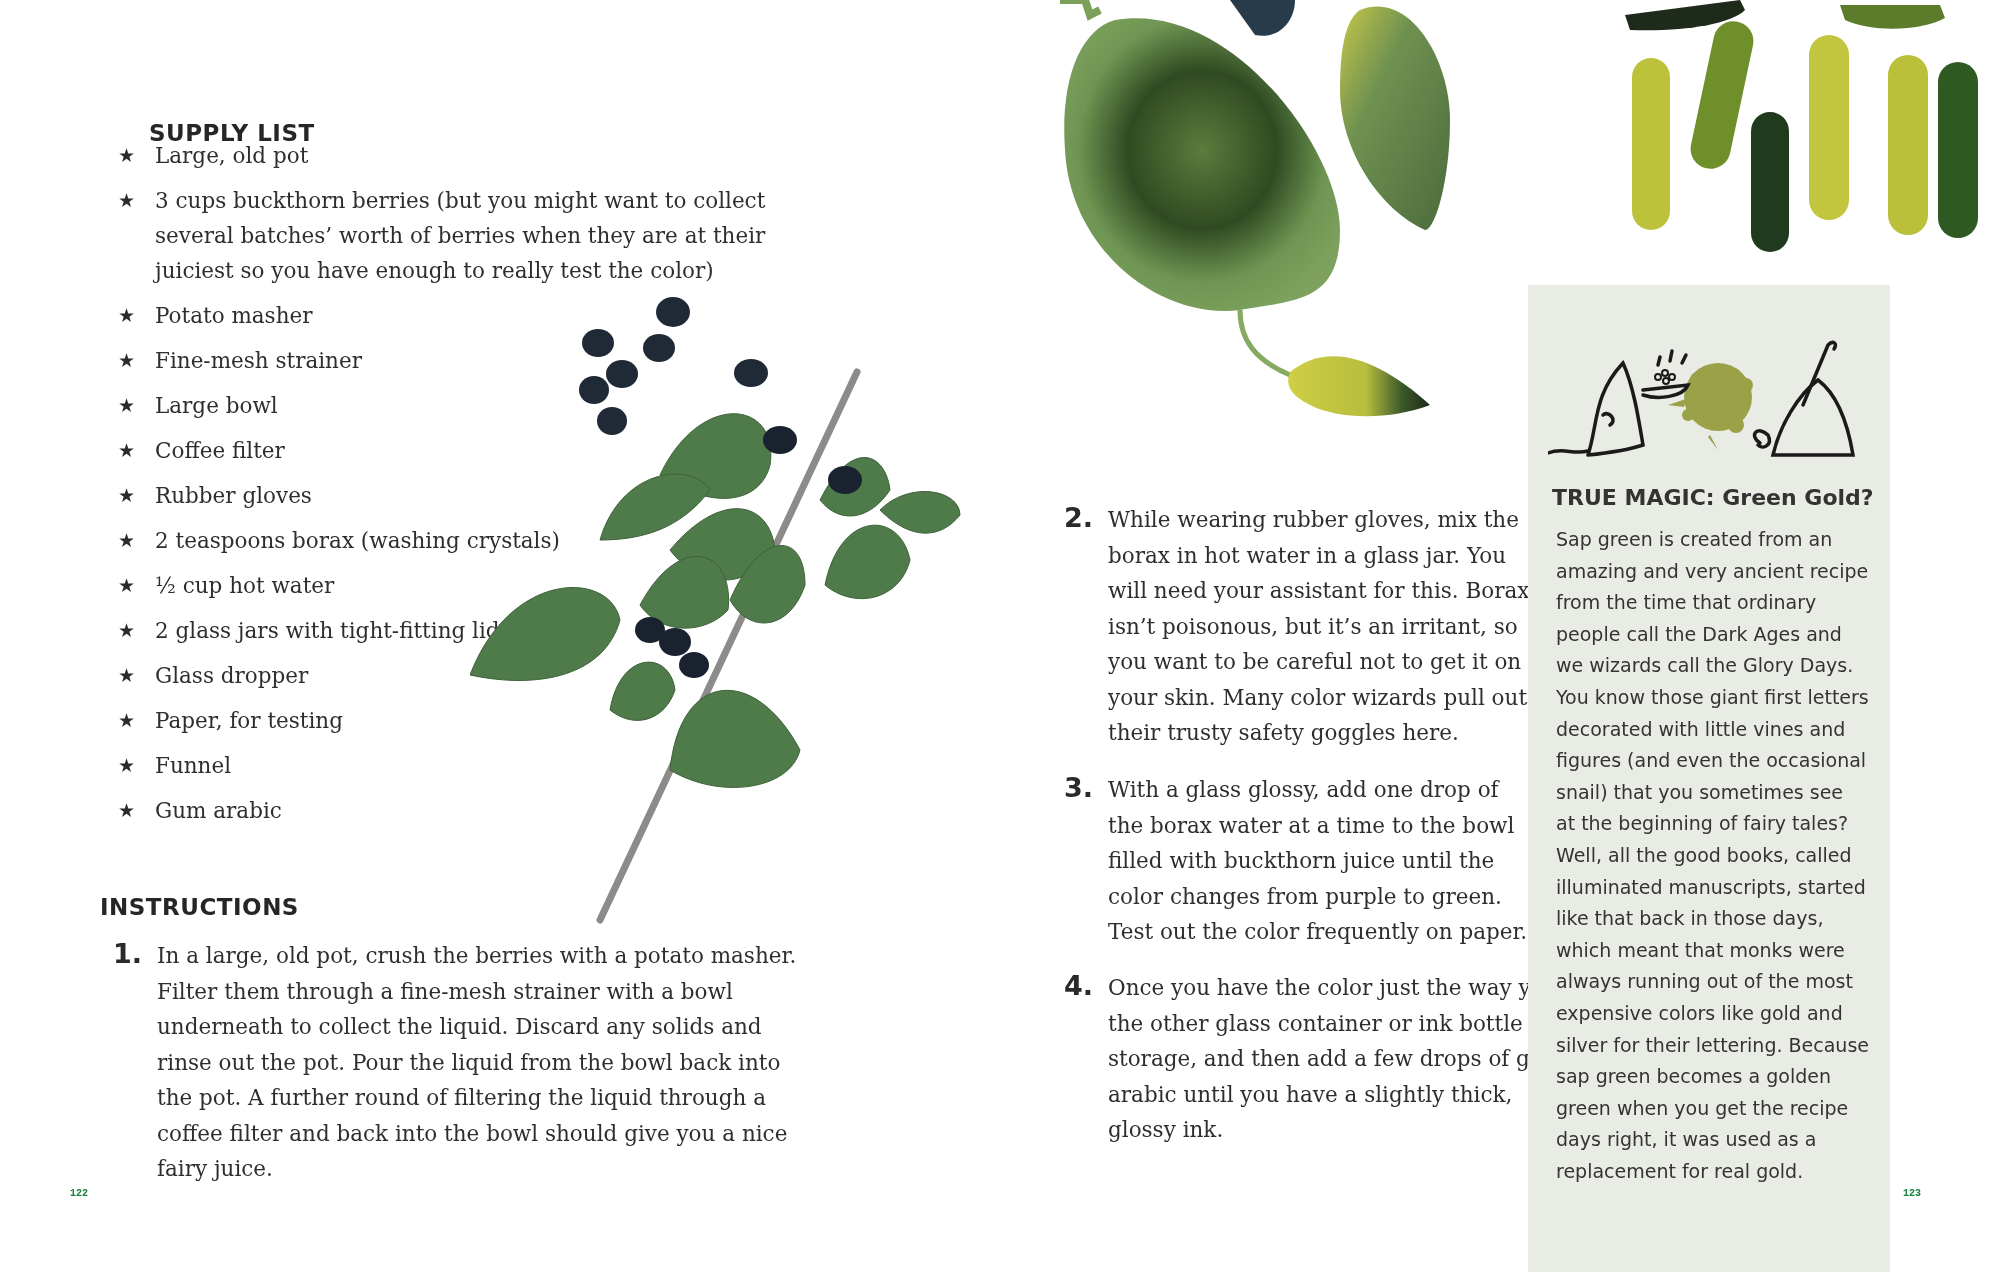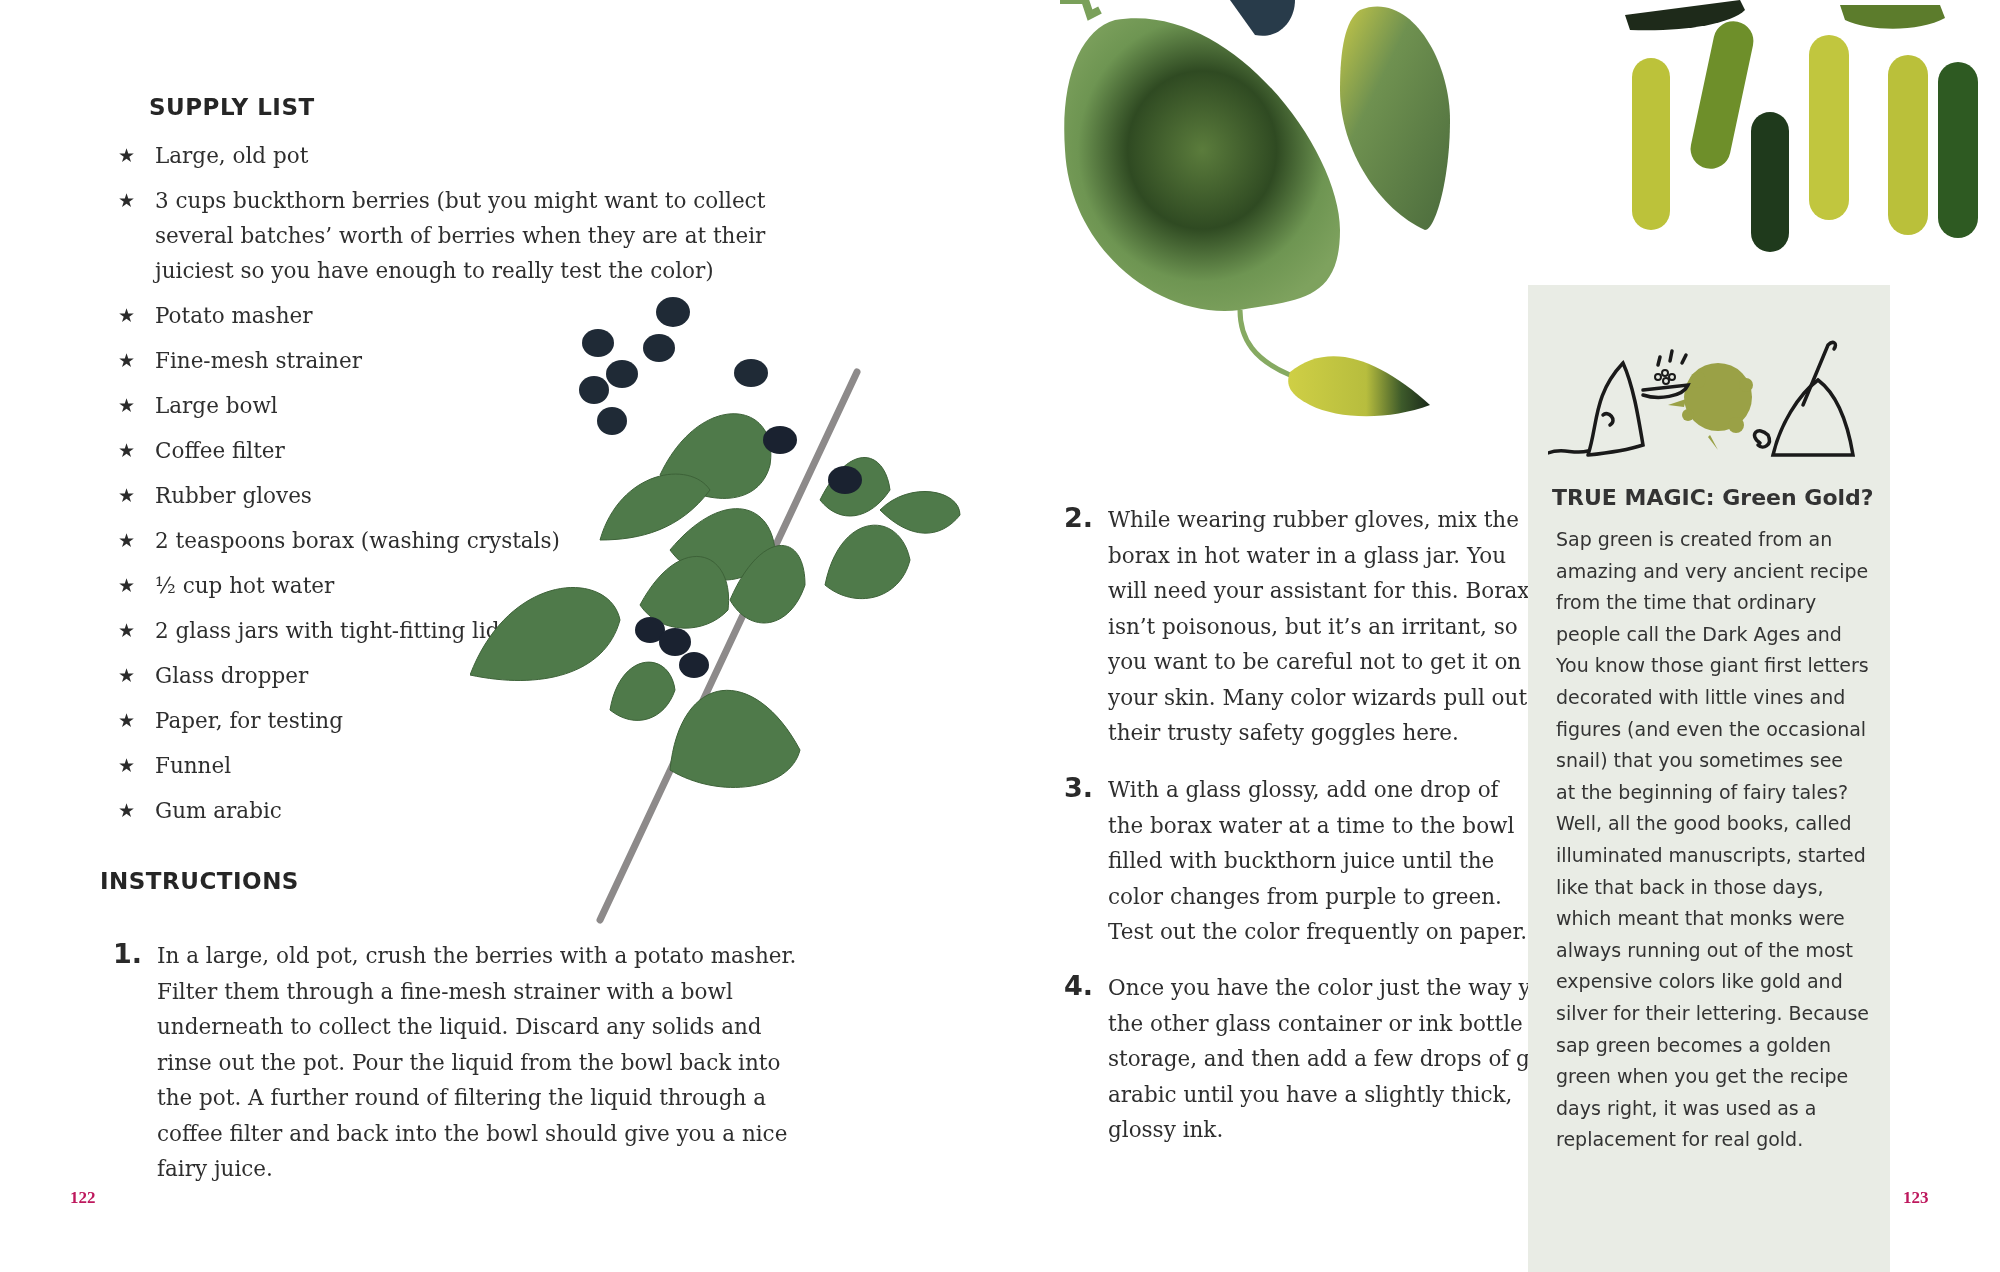"SUPPLY LIST" .heading { margin-top: none -> 26px }
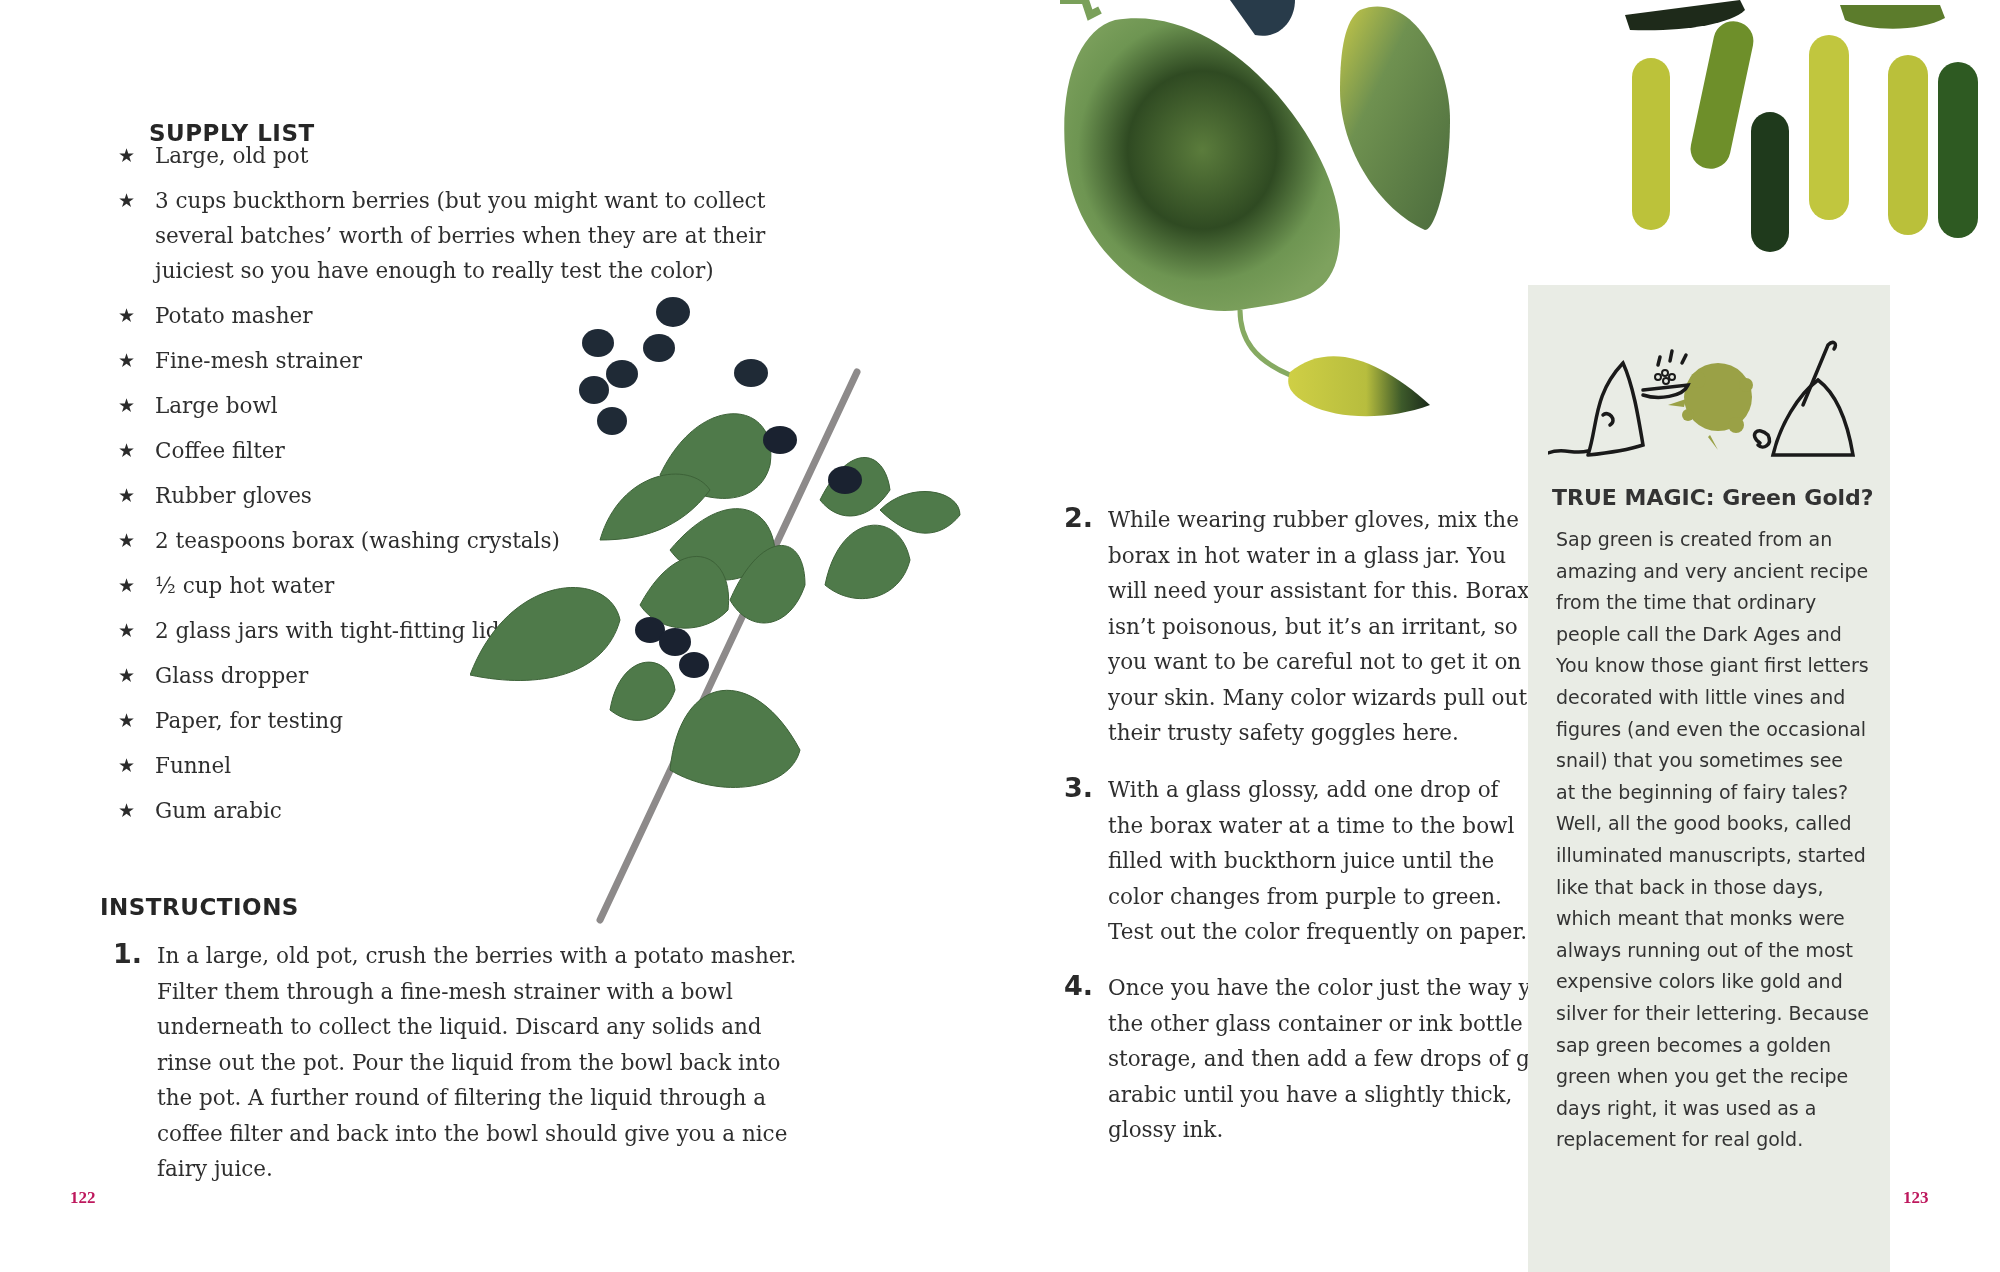"we wizards call the Glory" span { html: none -> <span>we wizards call the Glory Days.</span> }
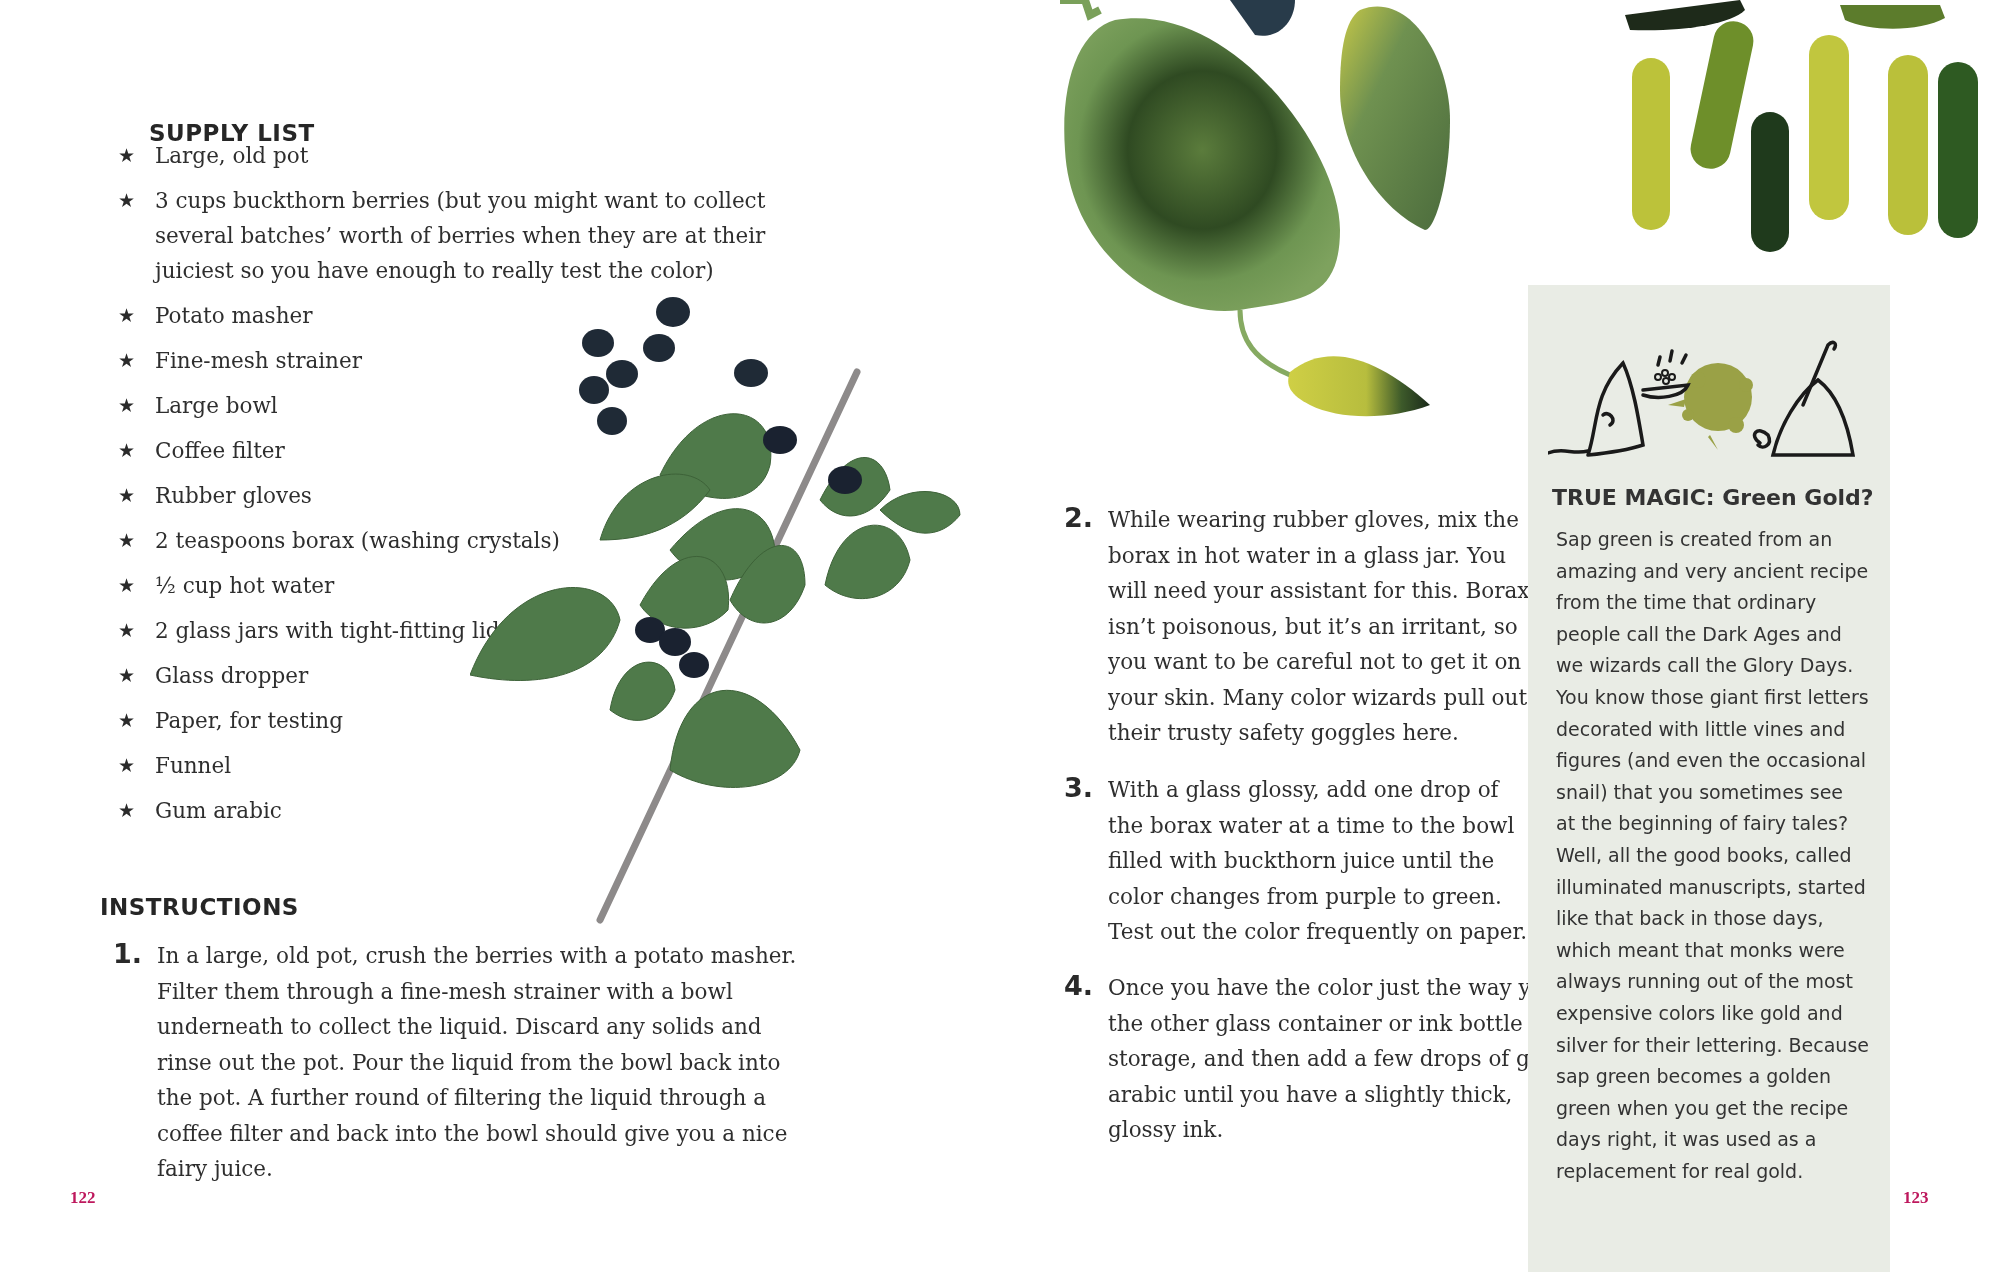"122" .page-num { color: #be185d -> #15803d; font-family: Liberation Serif, serif -> Liberation Mono, monospace; font-size: 17px -> 10px }
